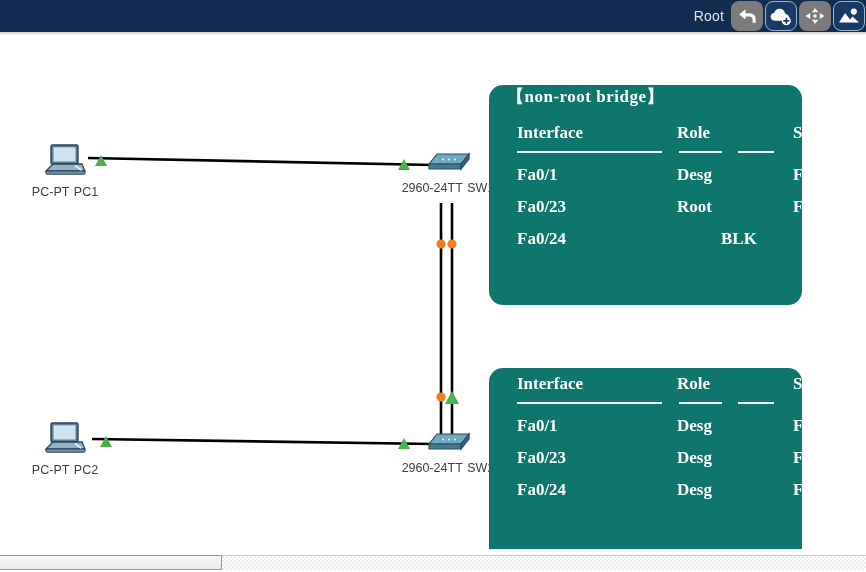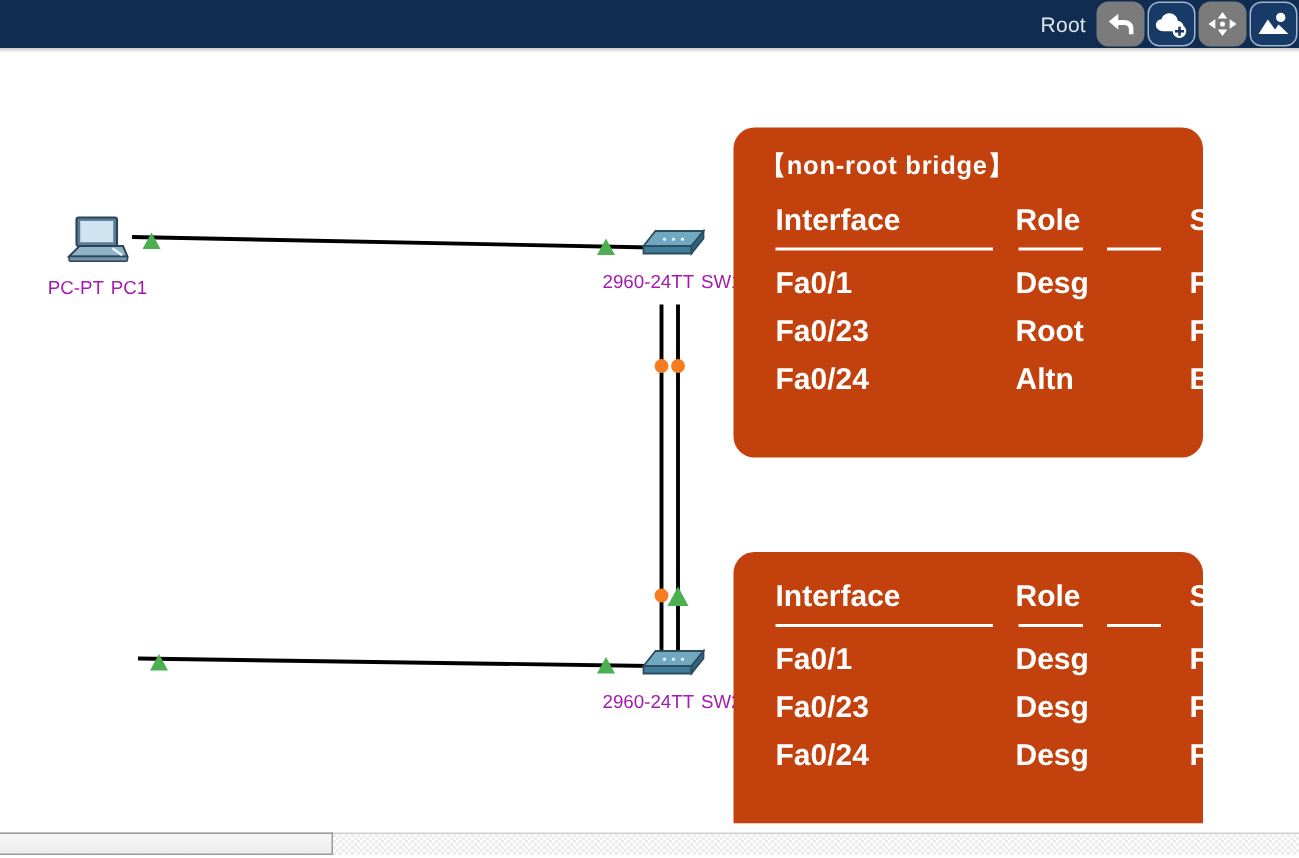"【non-root bridge】" .panel { background: #c2410c -> #0f766e; font-family: Liberation Sans, sans-serif -> Liberation Serif, serif; padding: 14px 18px 16px 18px -> 0 18px 16px 18px }
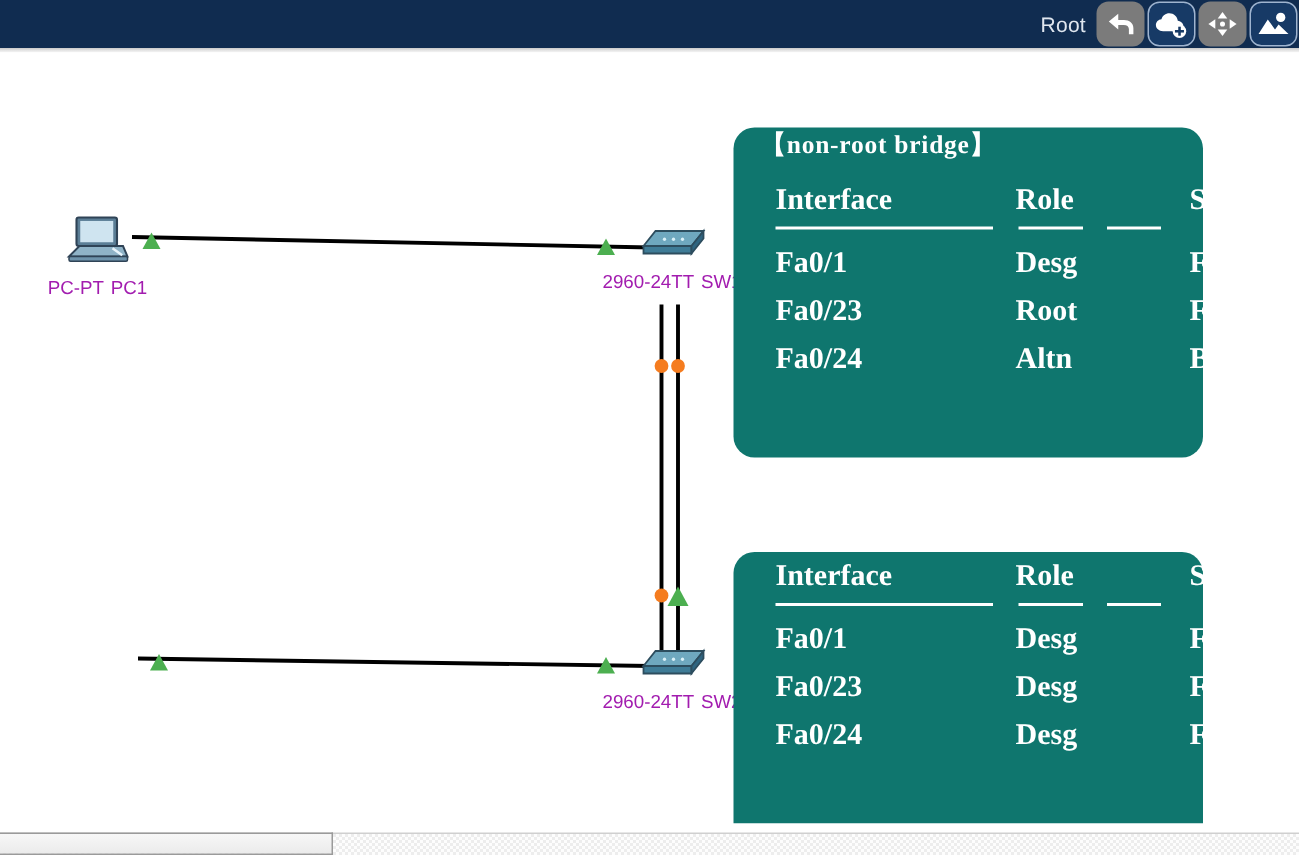"Interface" .row { font-size: 20px -> 17px }
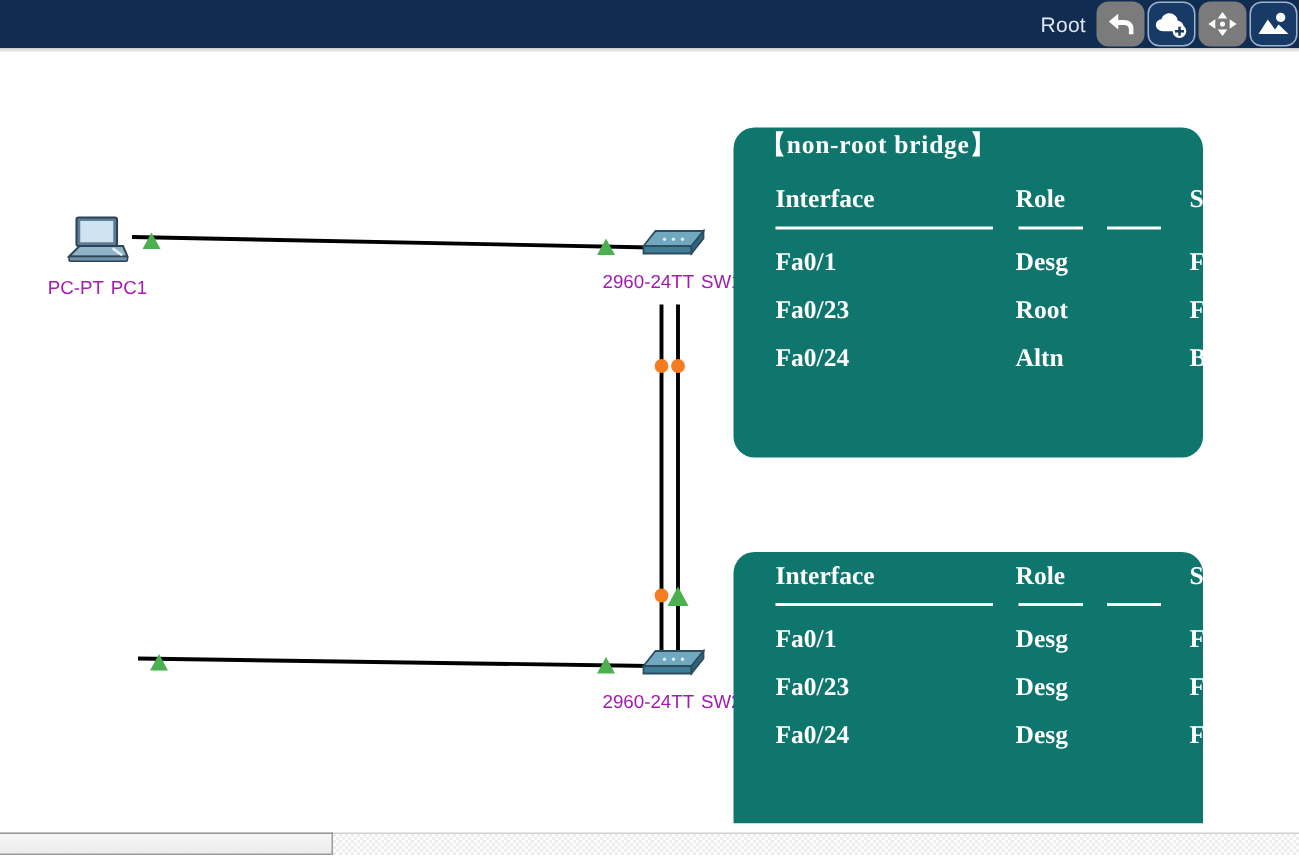"PC-PT" .device .lbl { color: #a21caf -> #404040 }
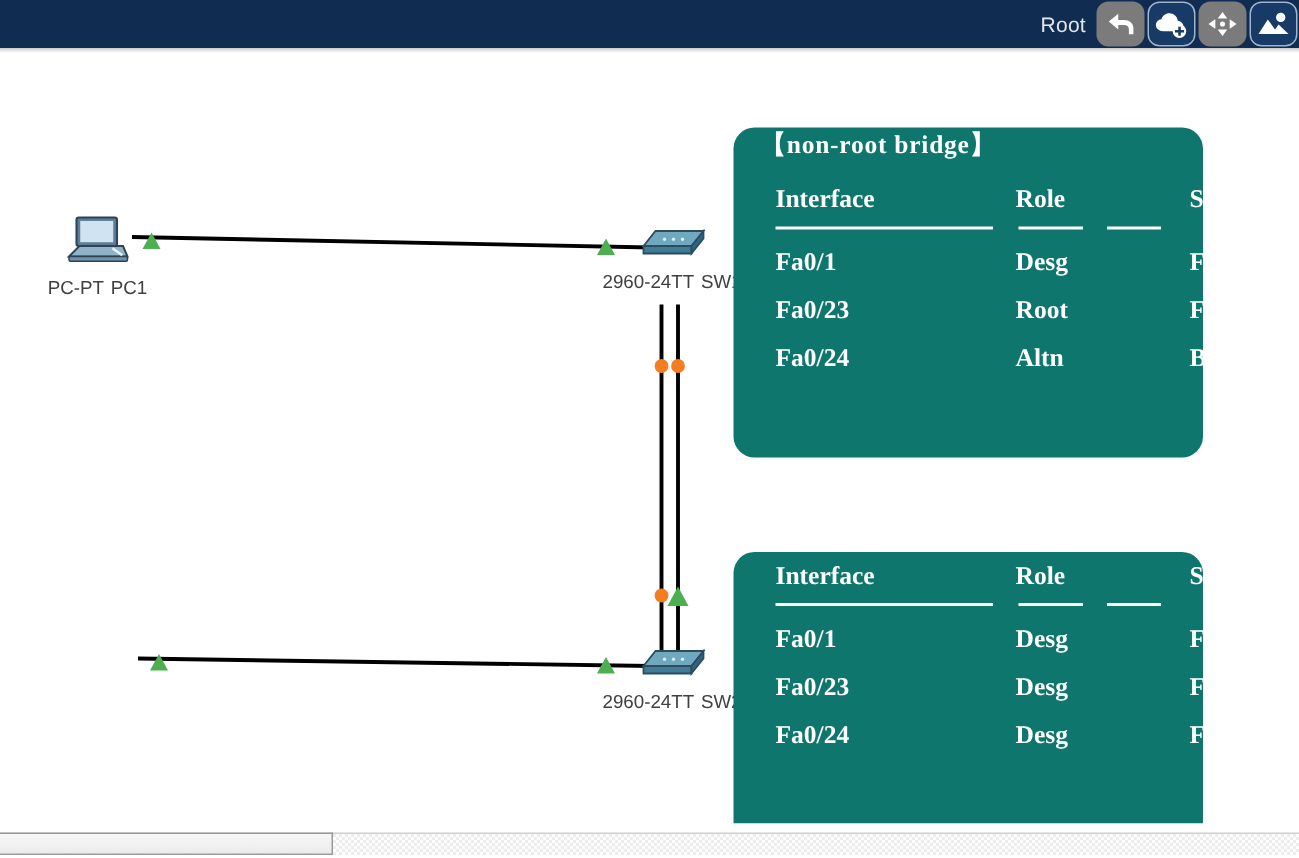"Altn" span.c-role { html: <span>Altn</span> -> none }
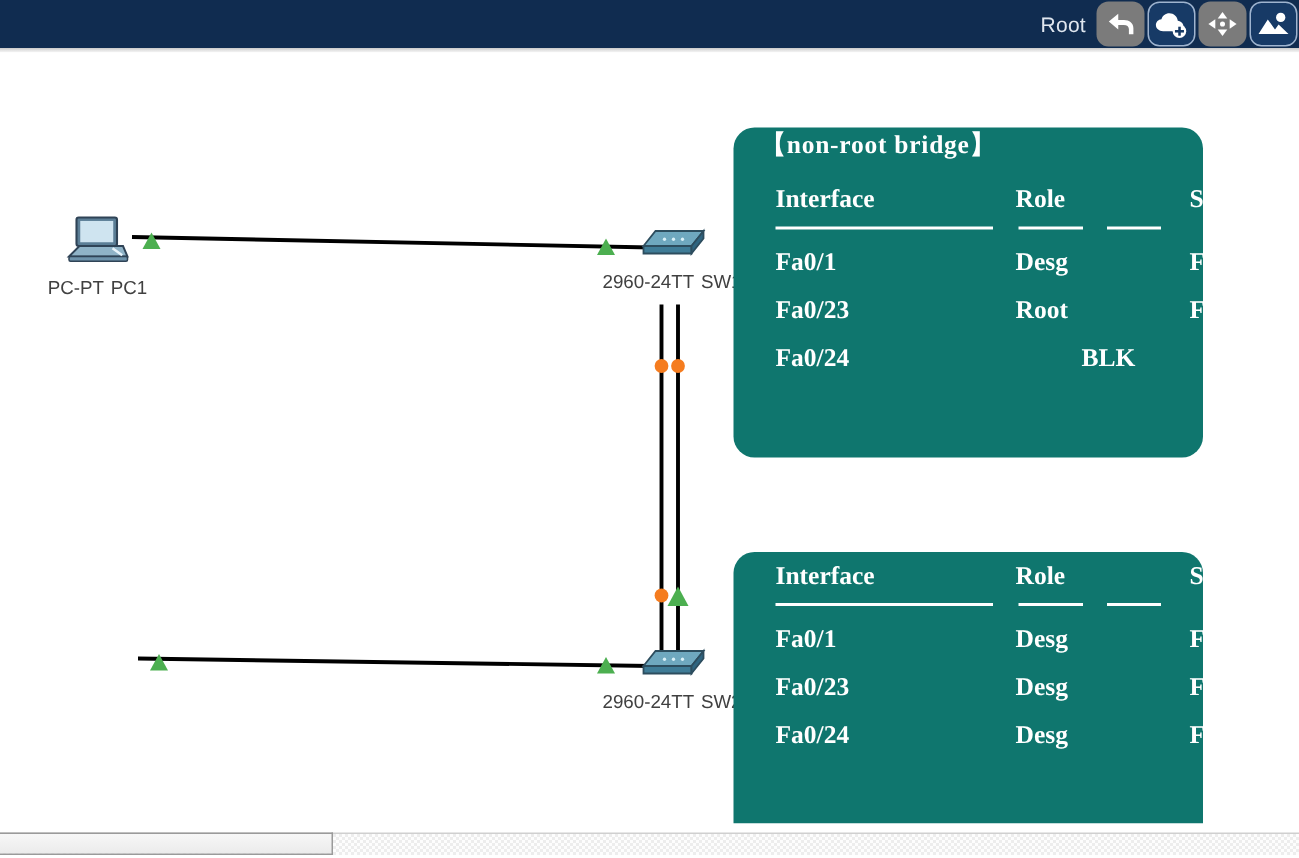"PC-PT PC2" div.device { html: none -> <div> <span> <svg> <rect></rect> <rect></rect> <path></path> <rect></rect> <path></path> </svg> </span> <span>PC-PT</span> <span>PC2</span> </div> }
